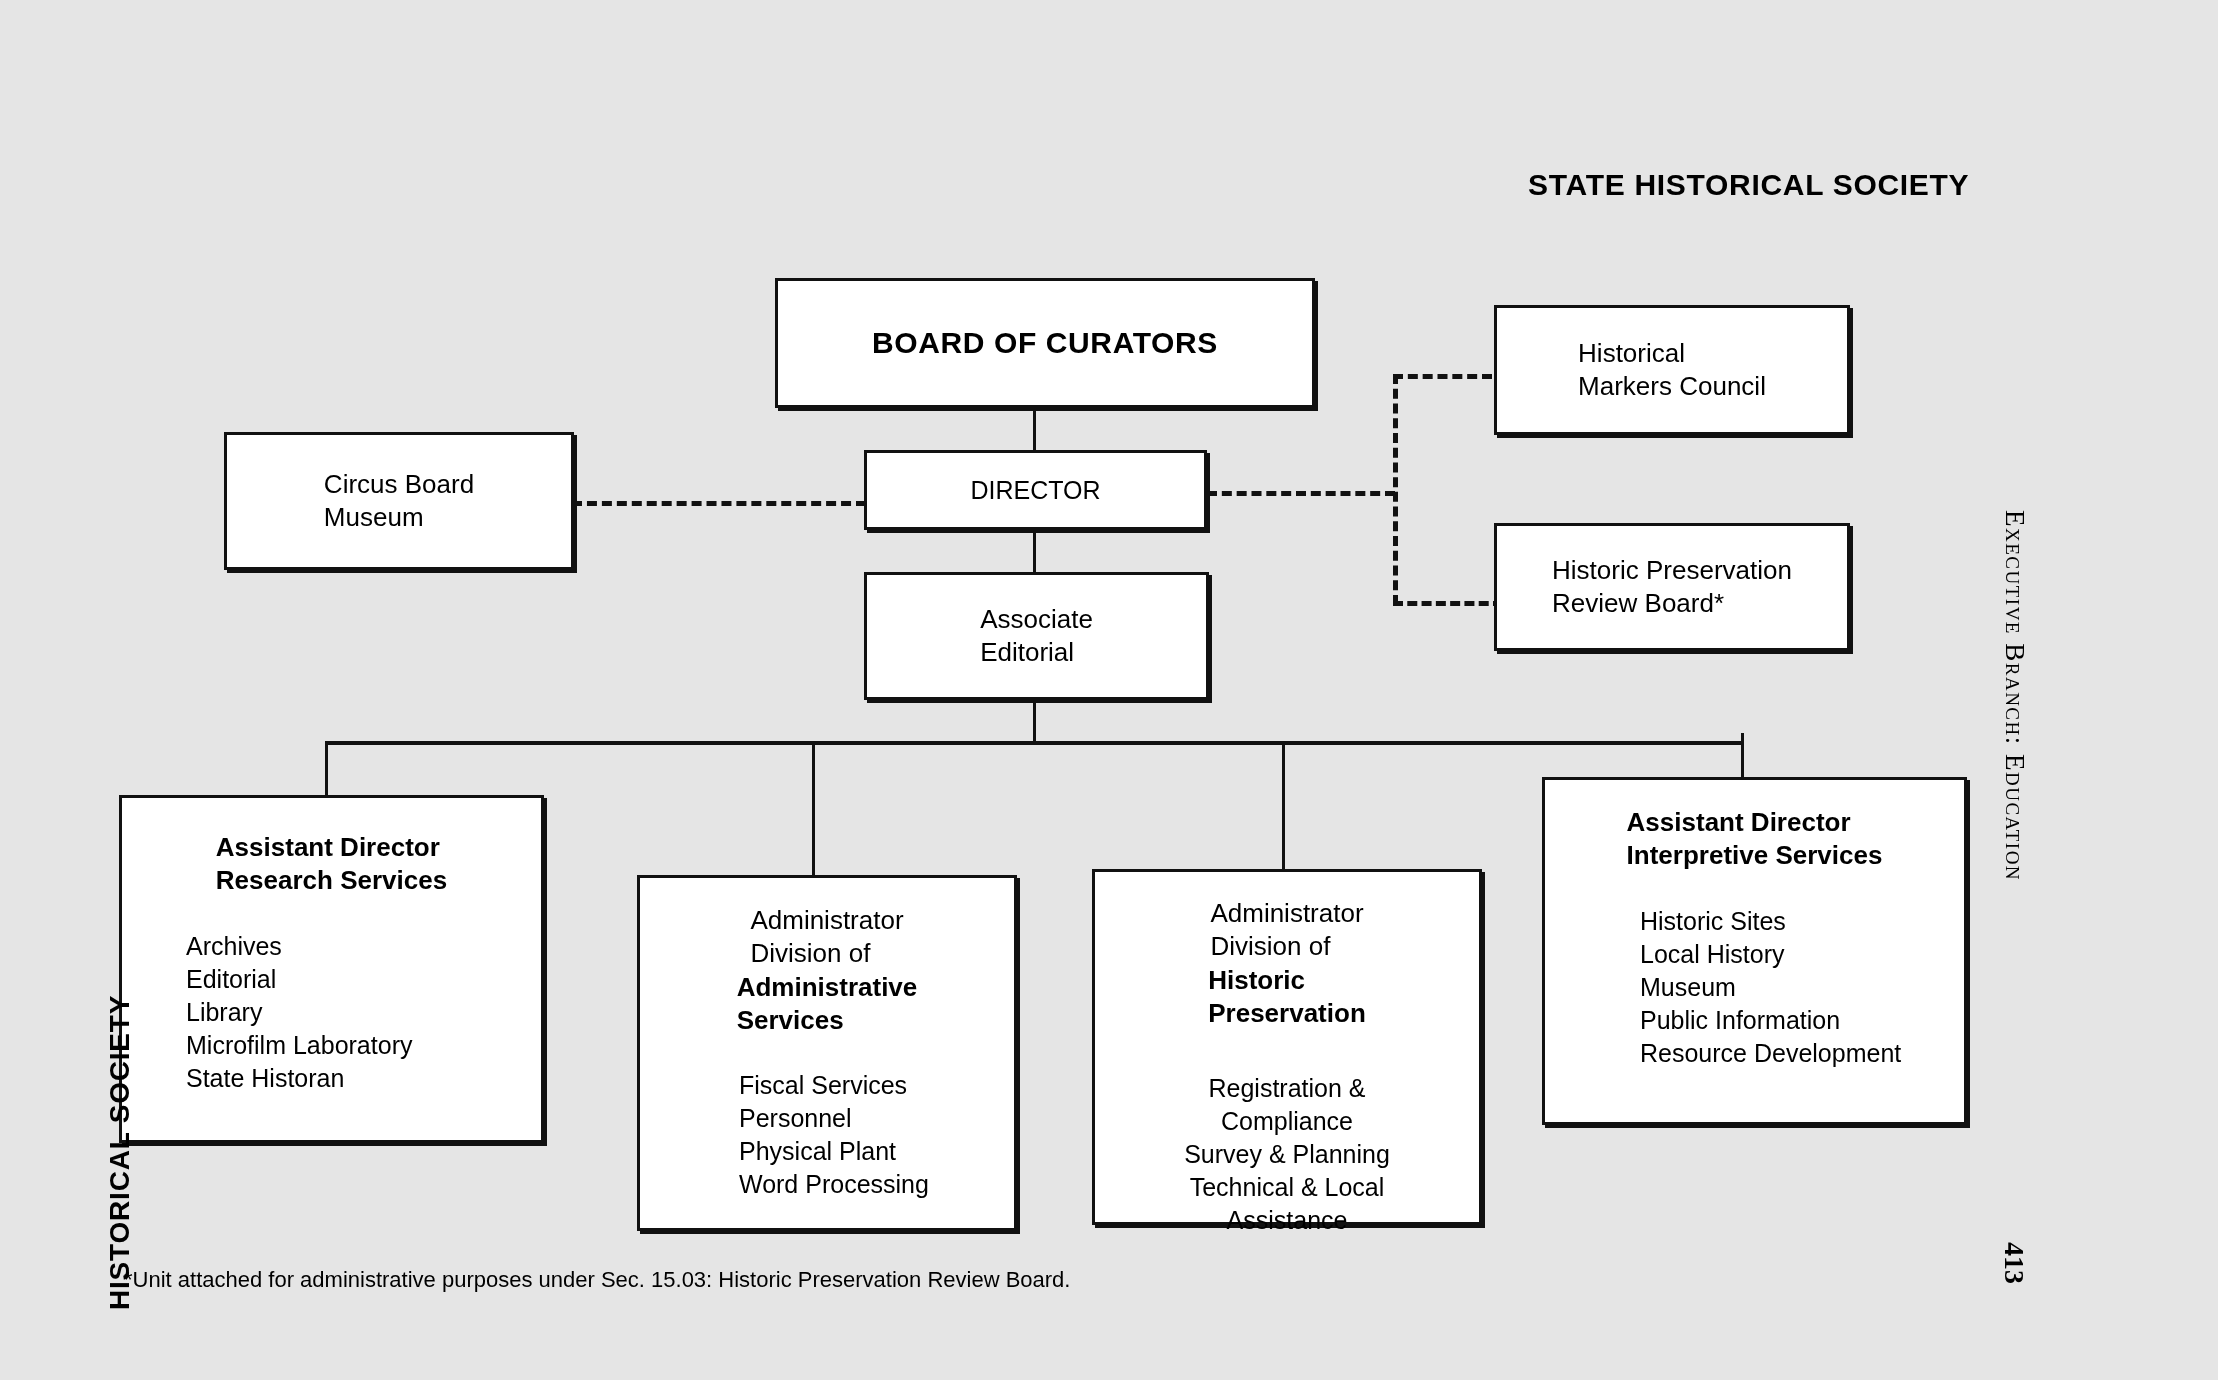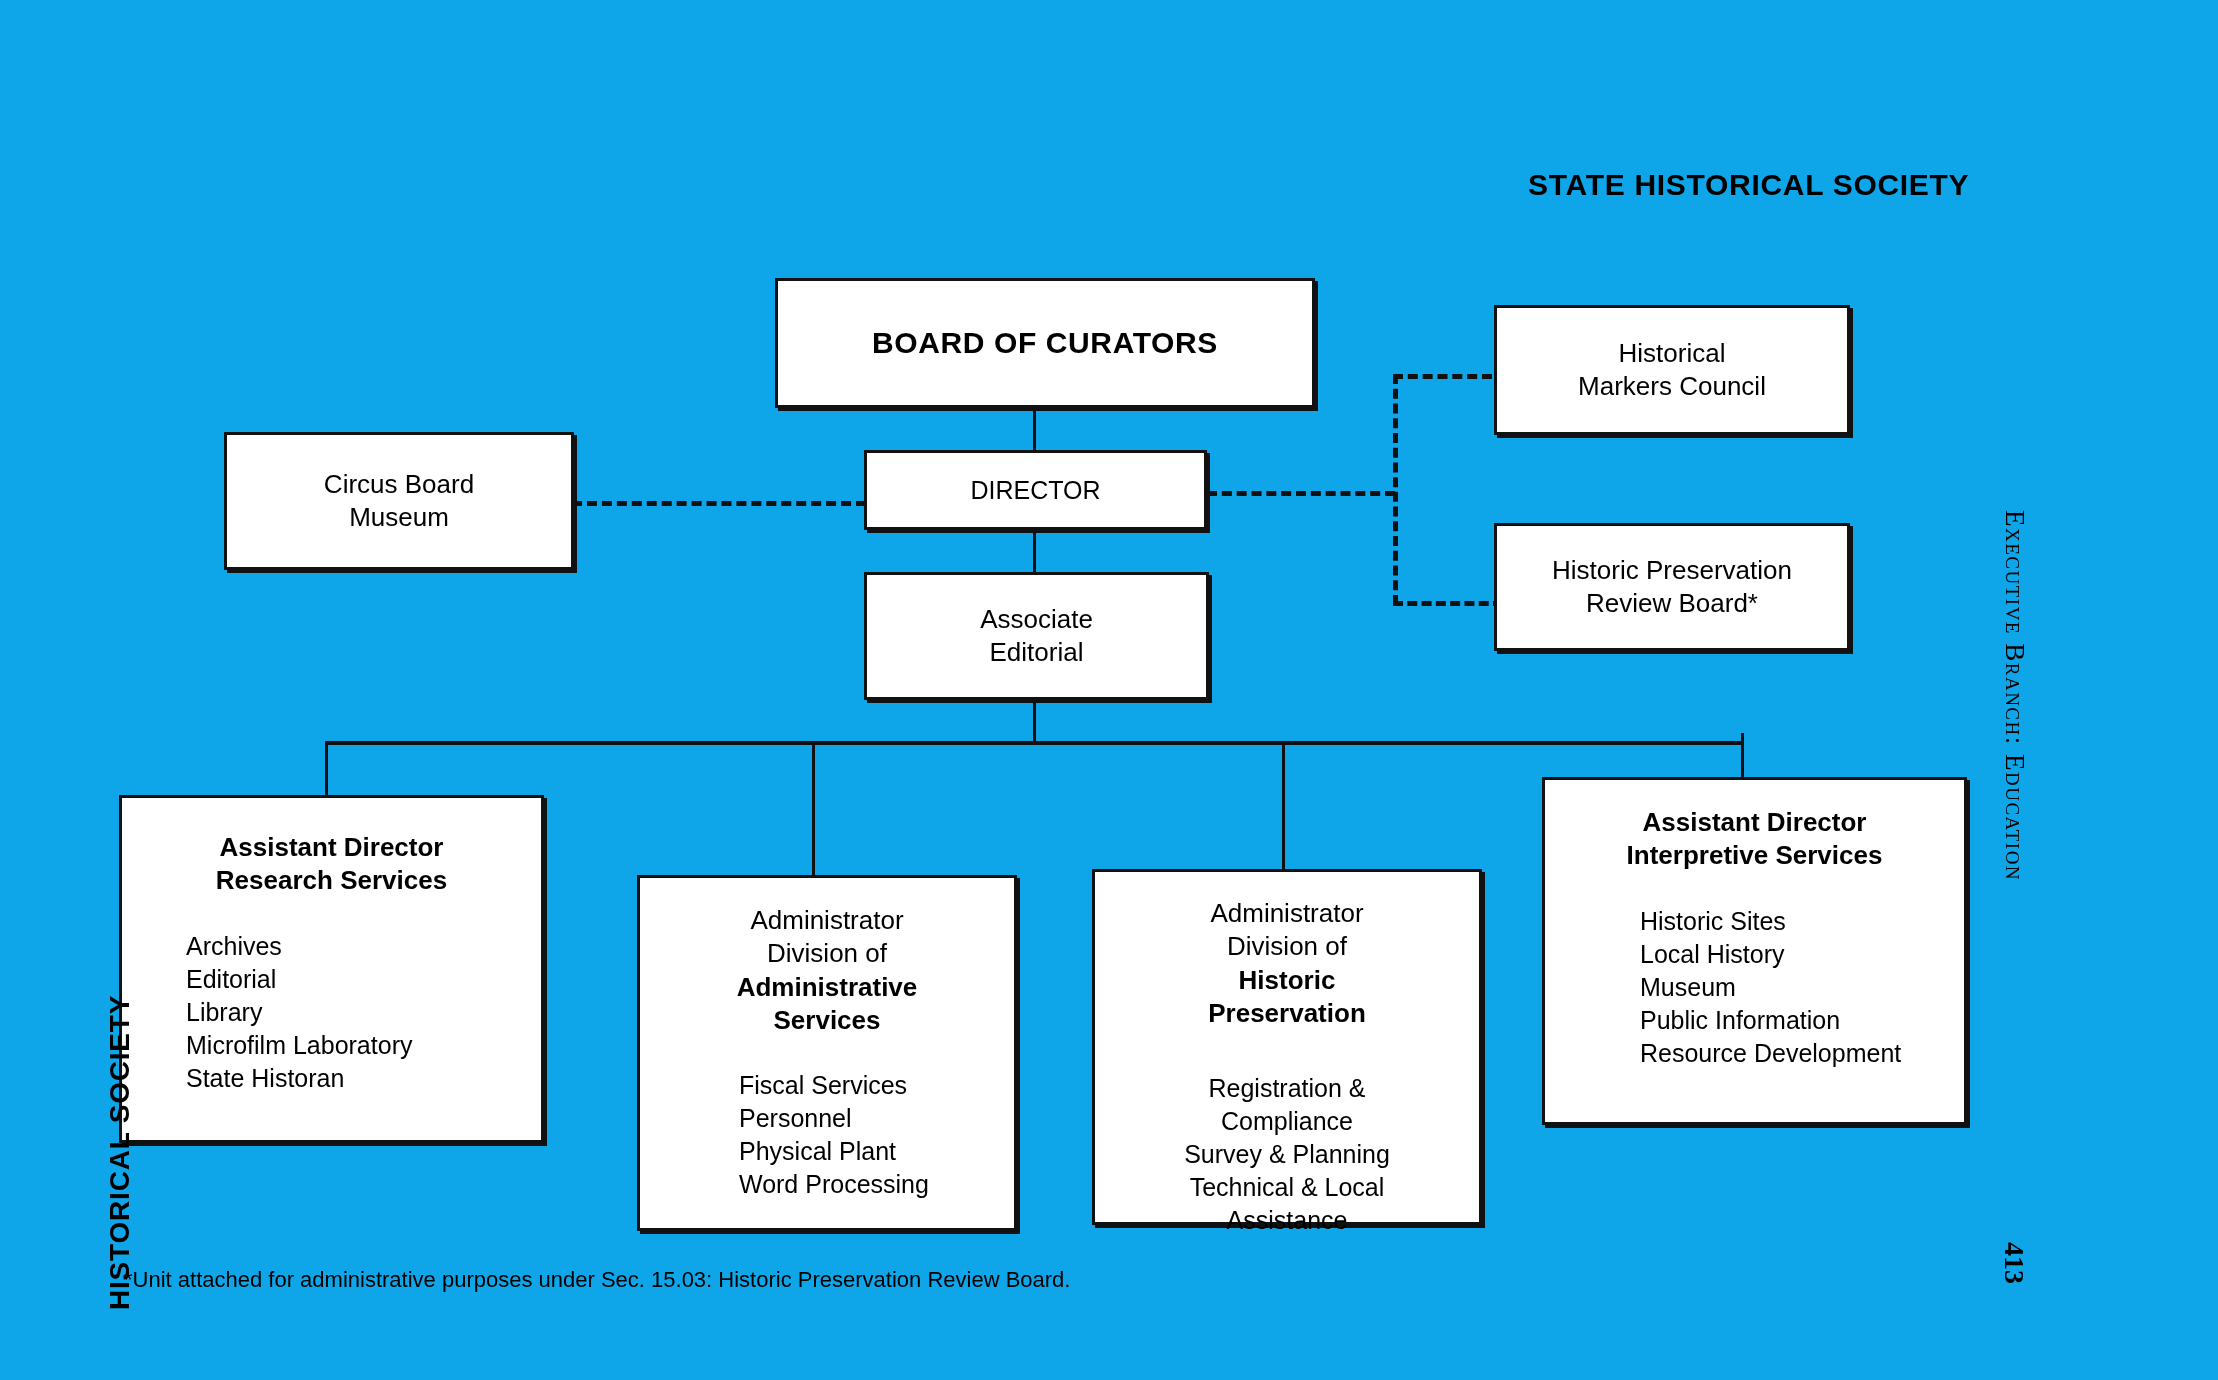"STATE HISTORICAL SOCIETY" #page { background: #0ea5e9 -> #e5e5e5 }
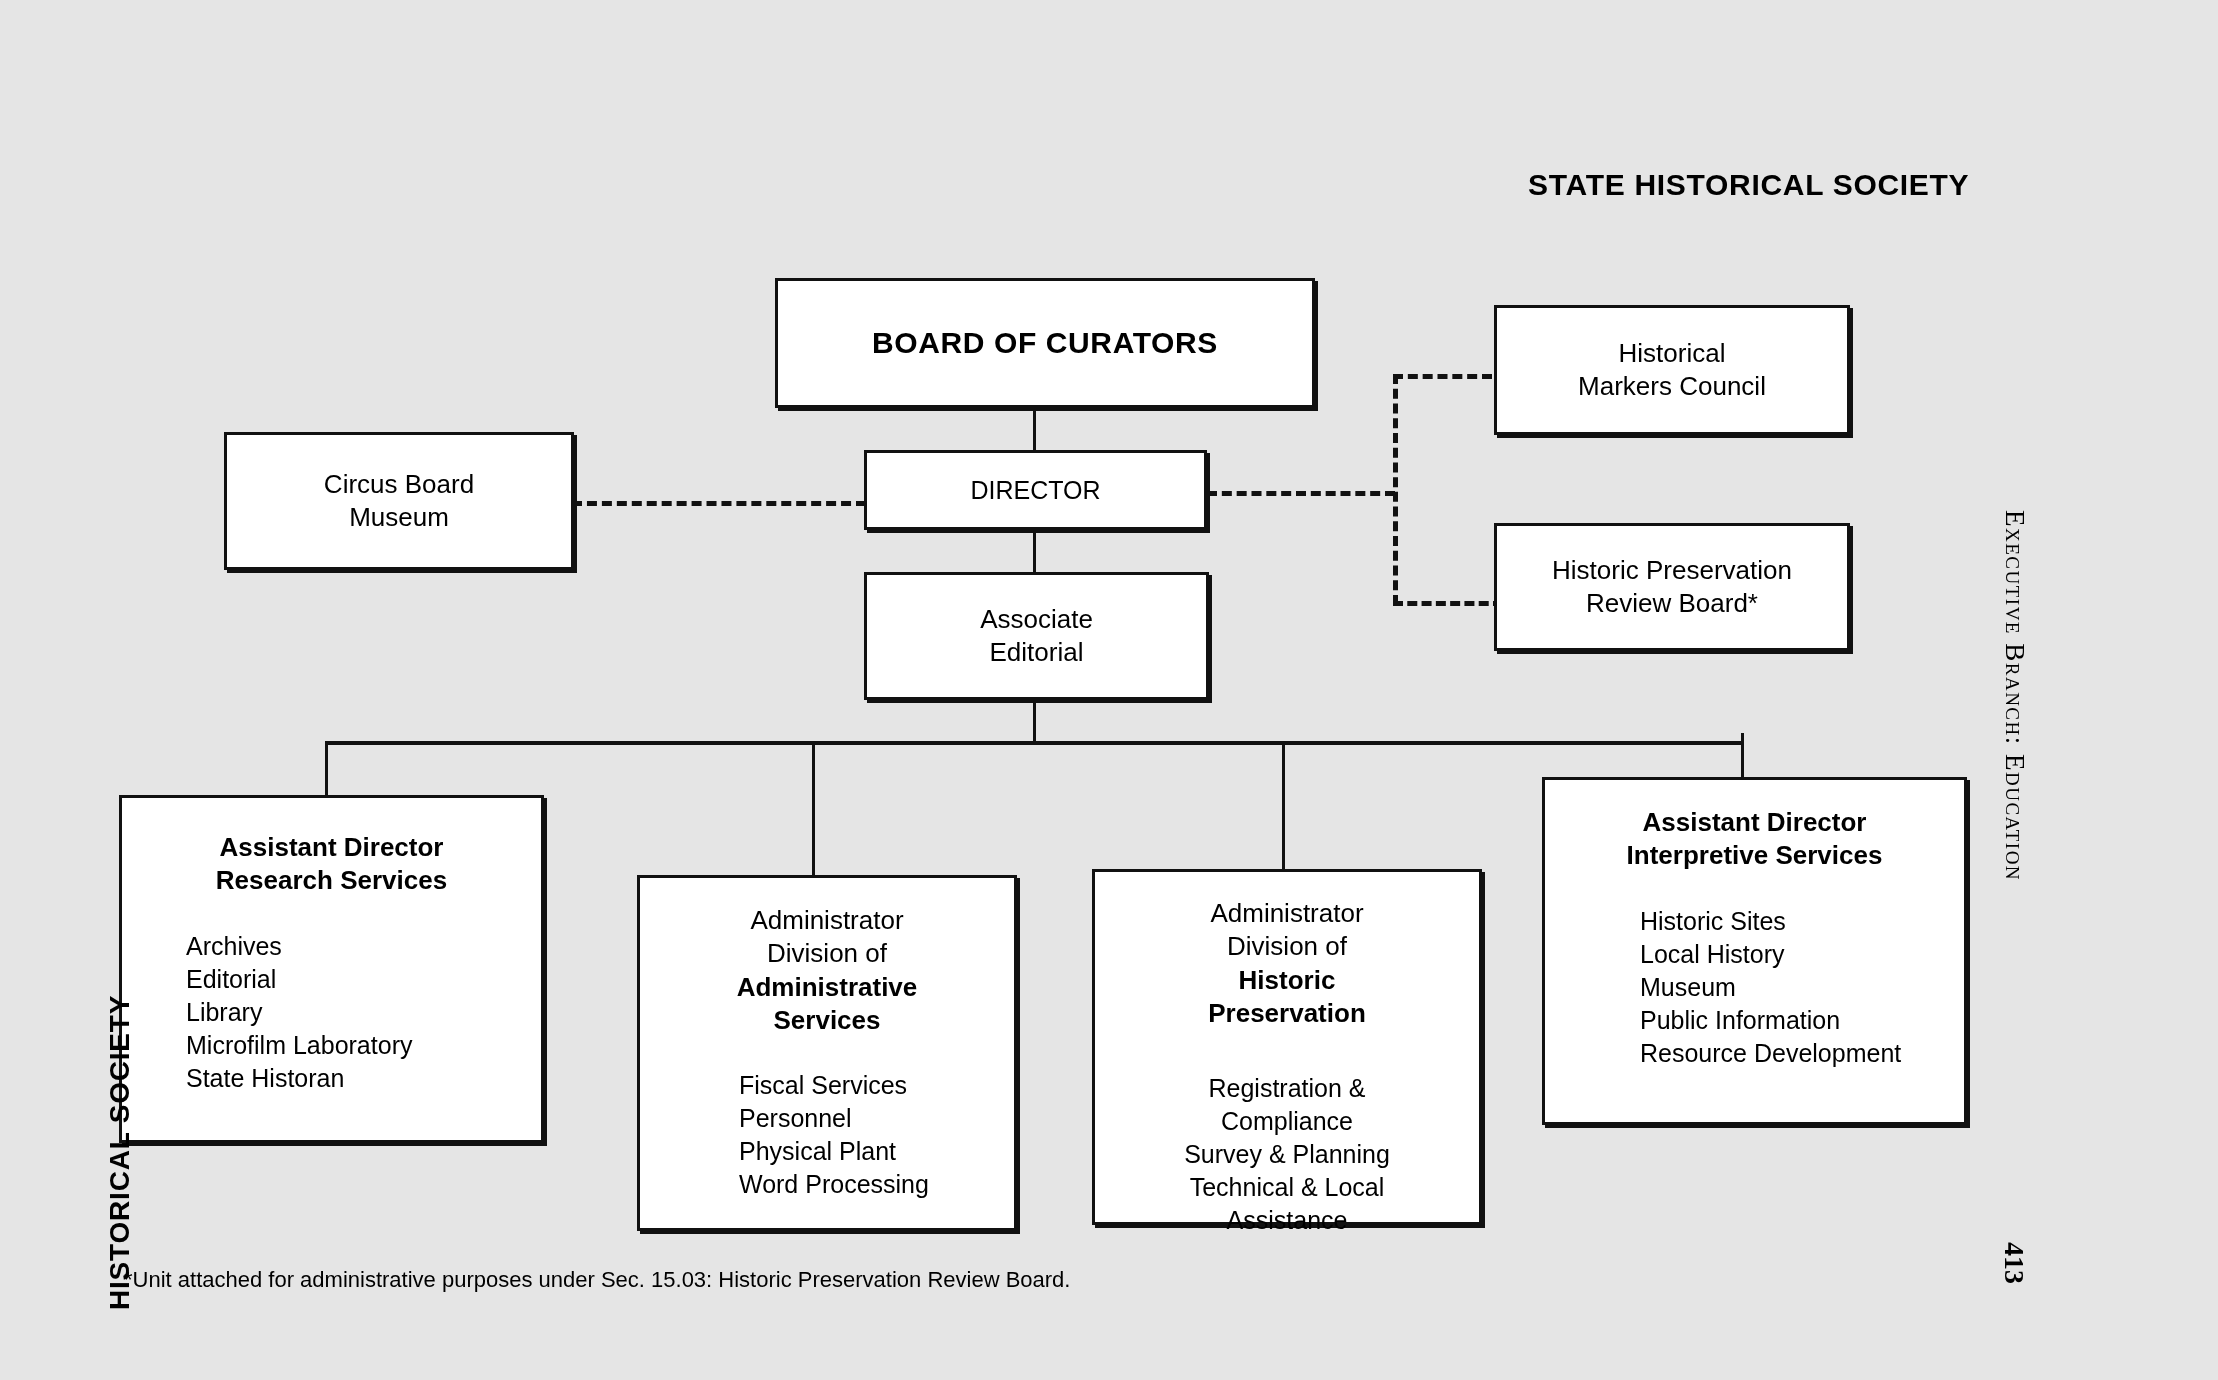"BOARD OF CURATORS" .obox .title { text-align: center -> left }
